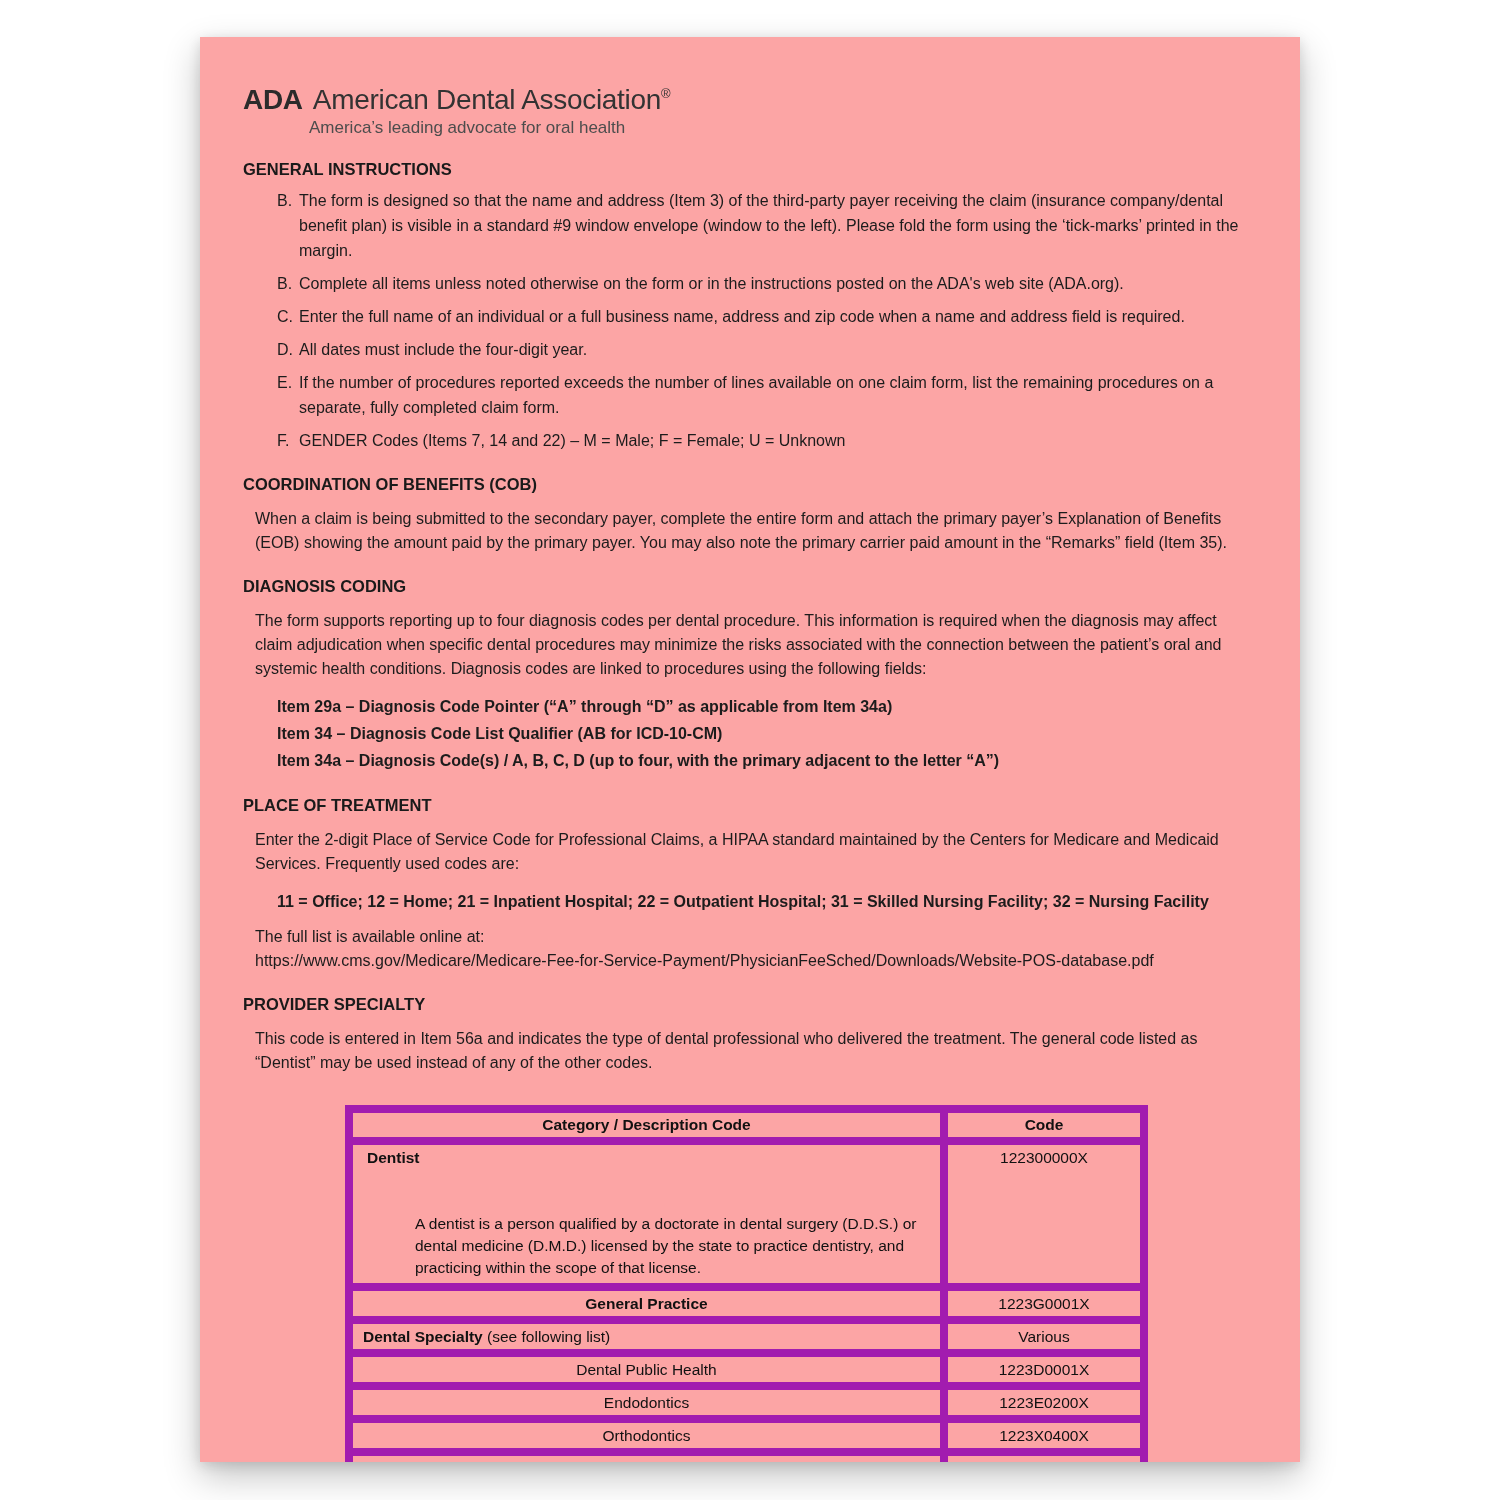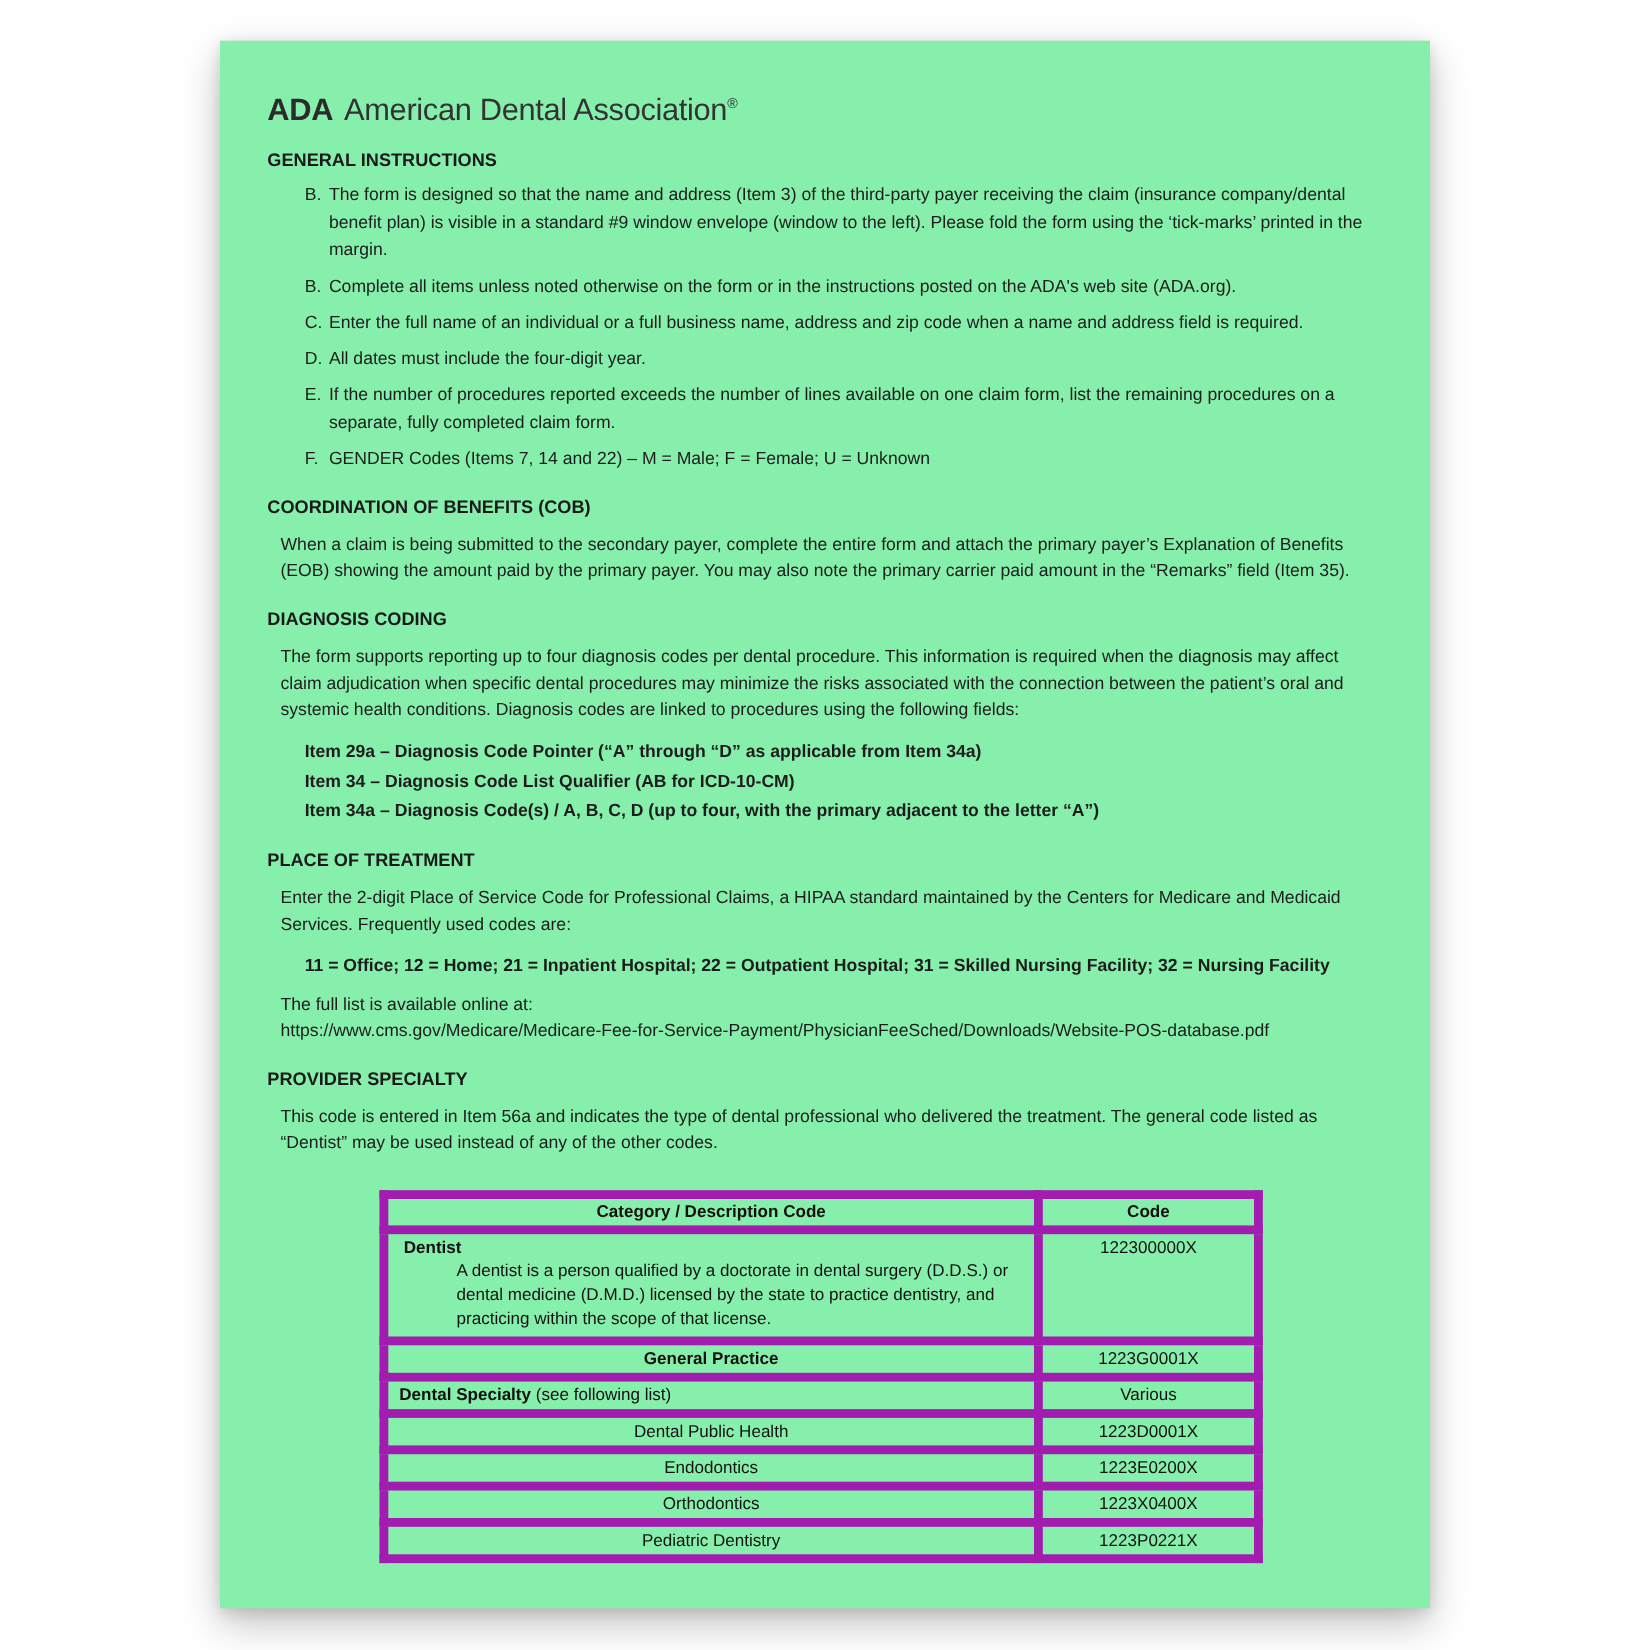"ADA American Dental Association®" .page { background: #86efac -> #fca5a5 }
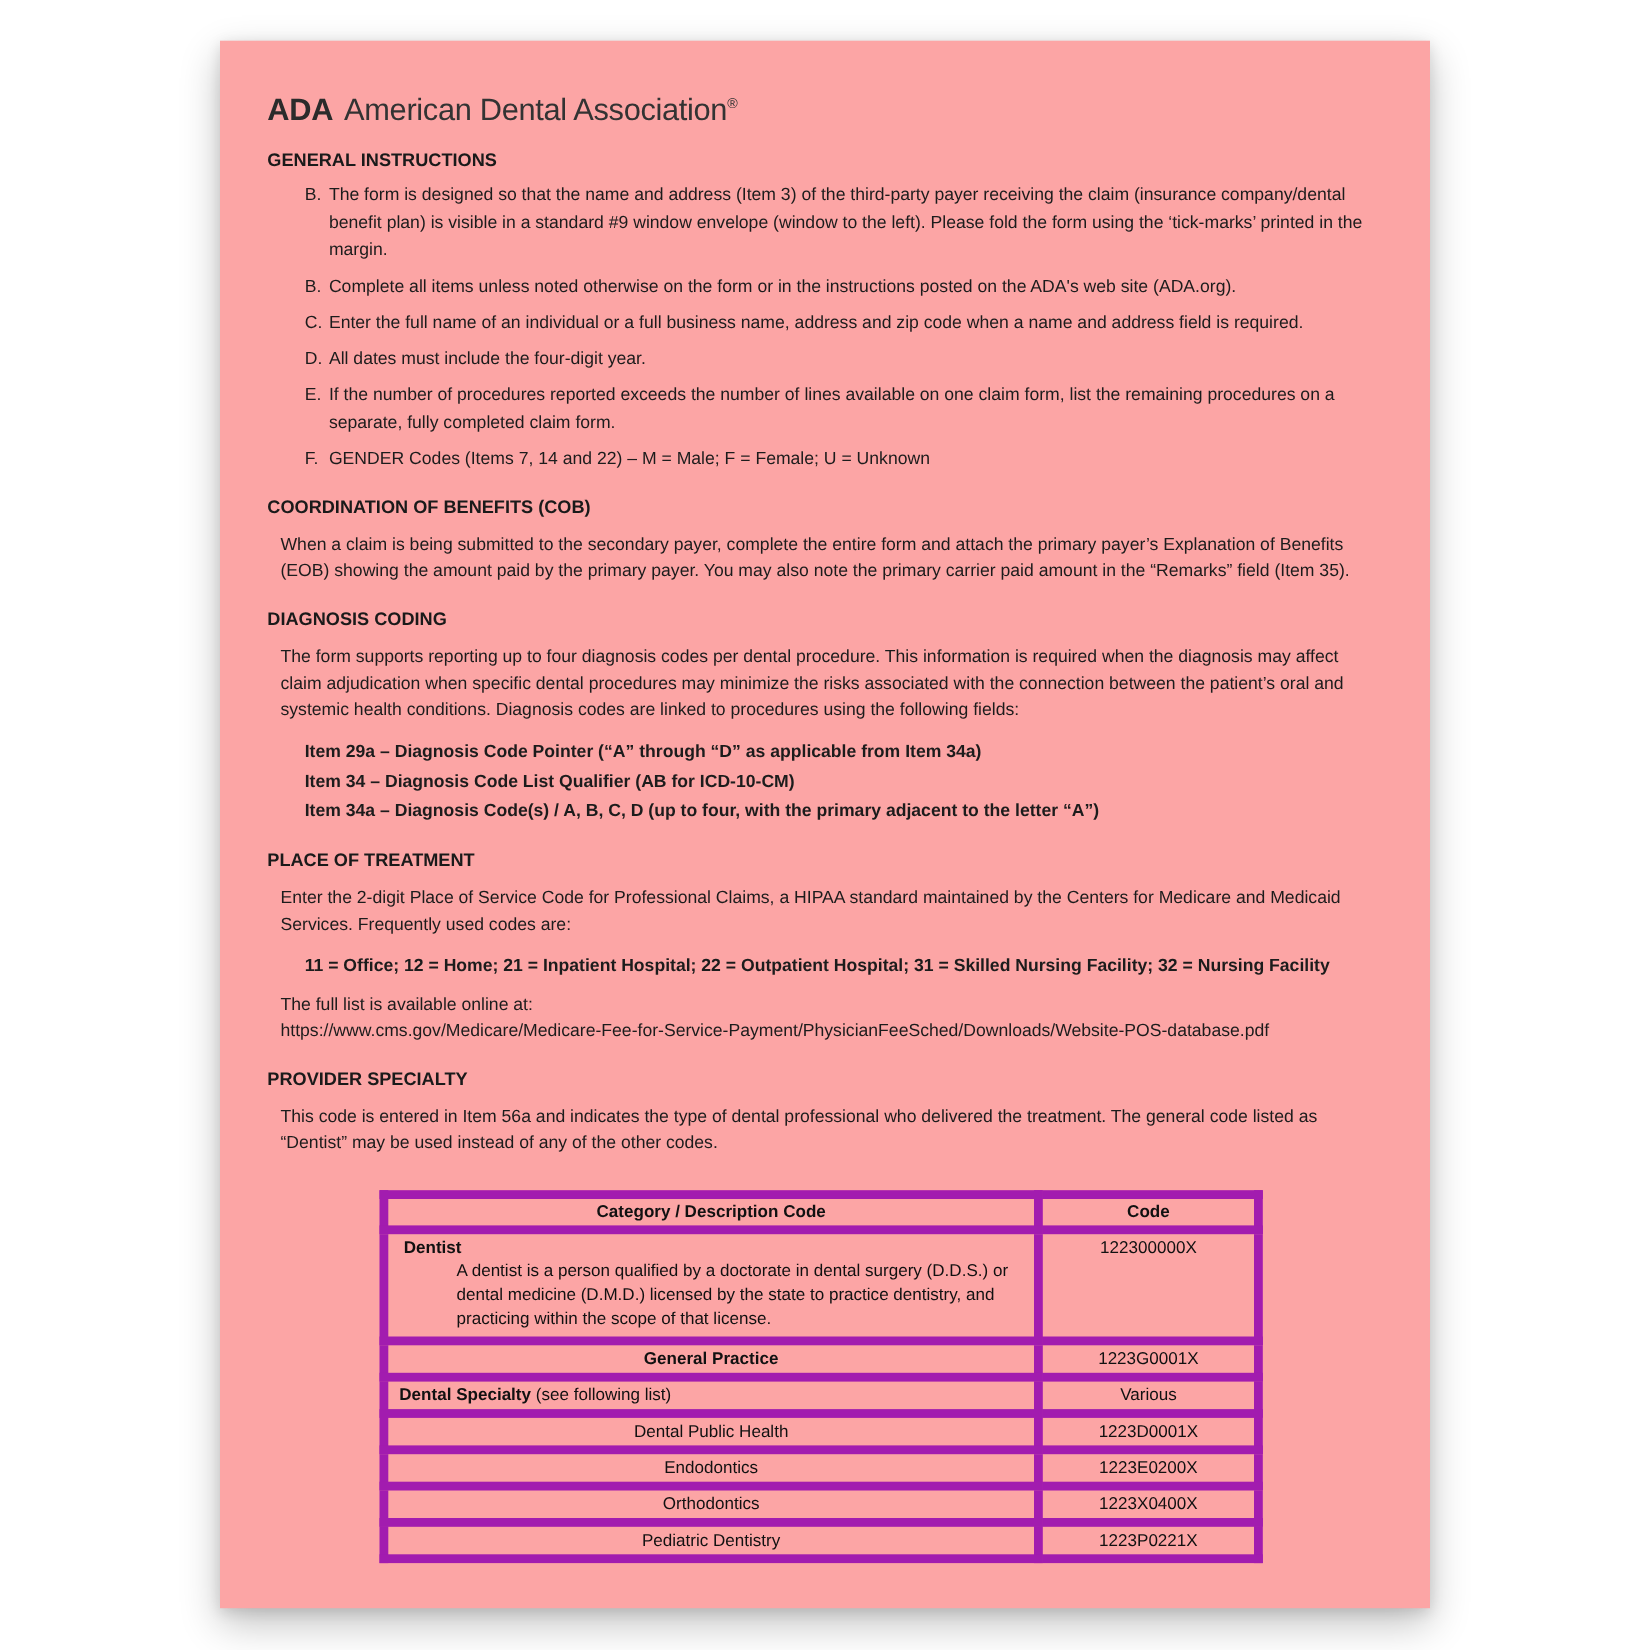"America’s leading advocate for oral" div.logo-tagline { html: none -> <div>America’s leading advocate for oral health</div> }
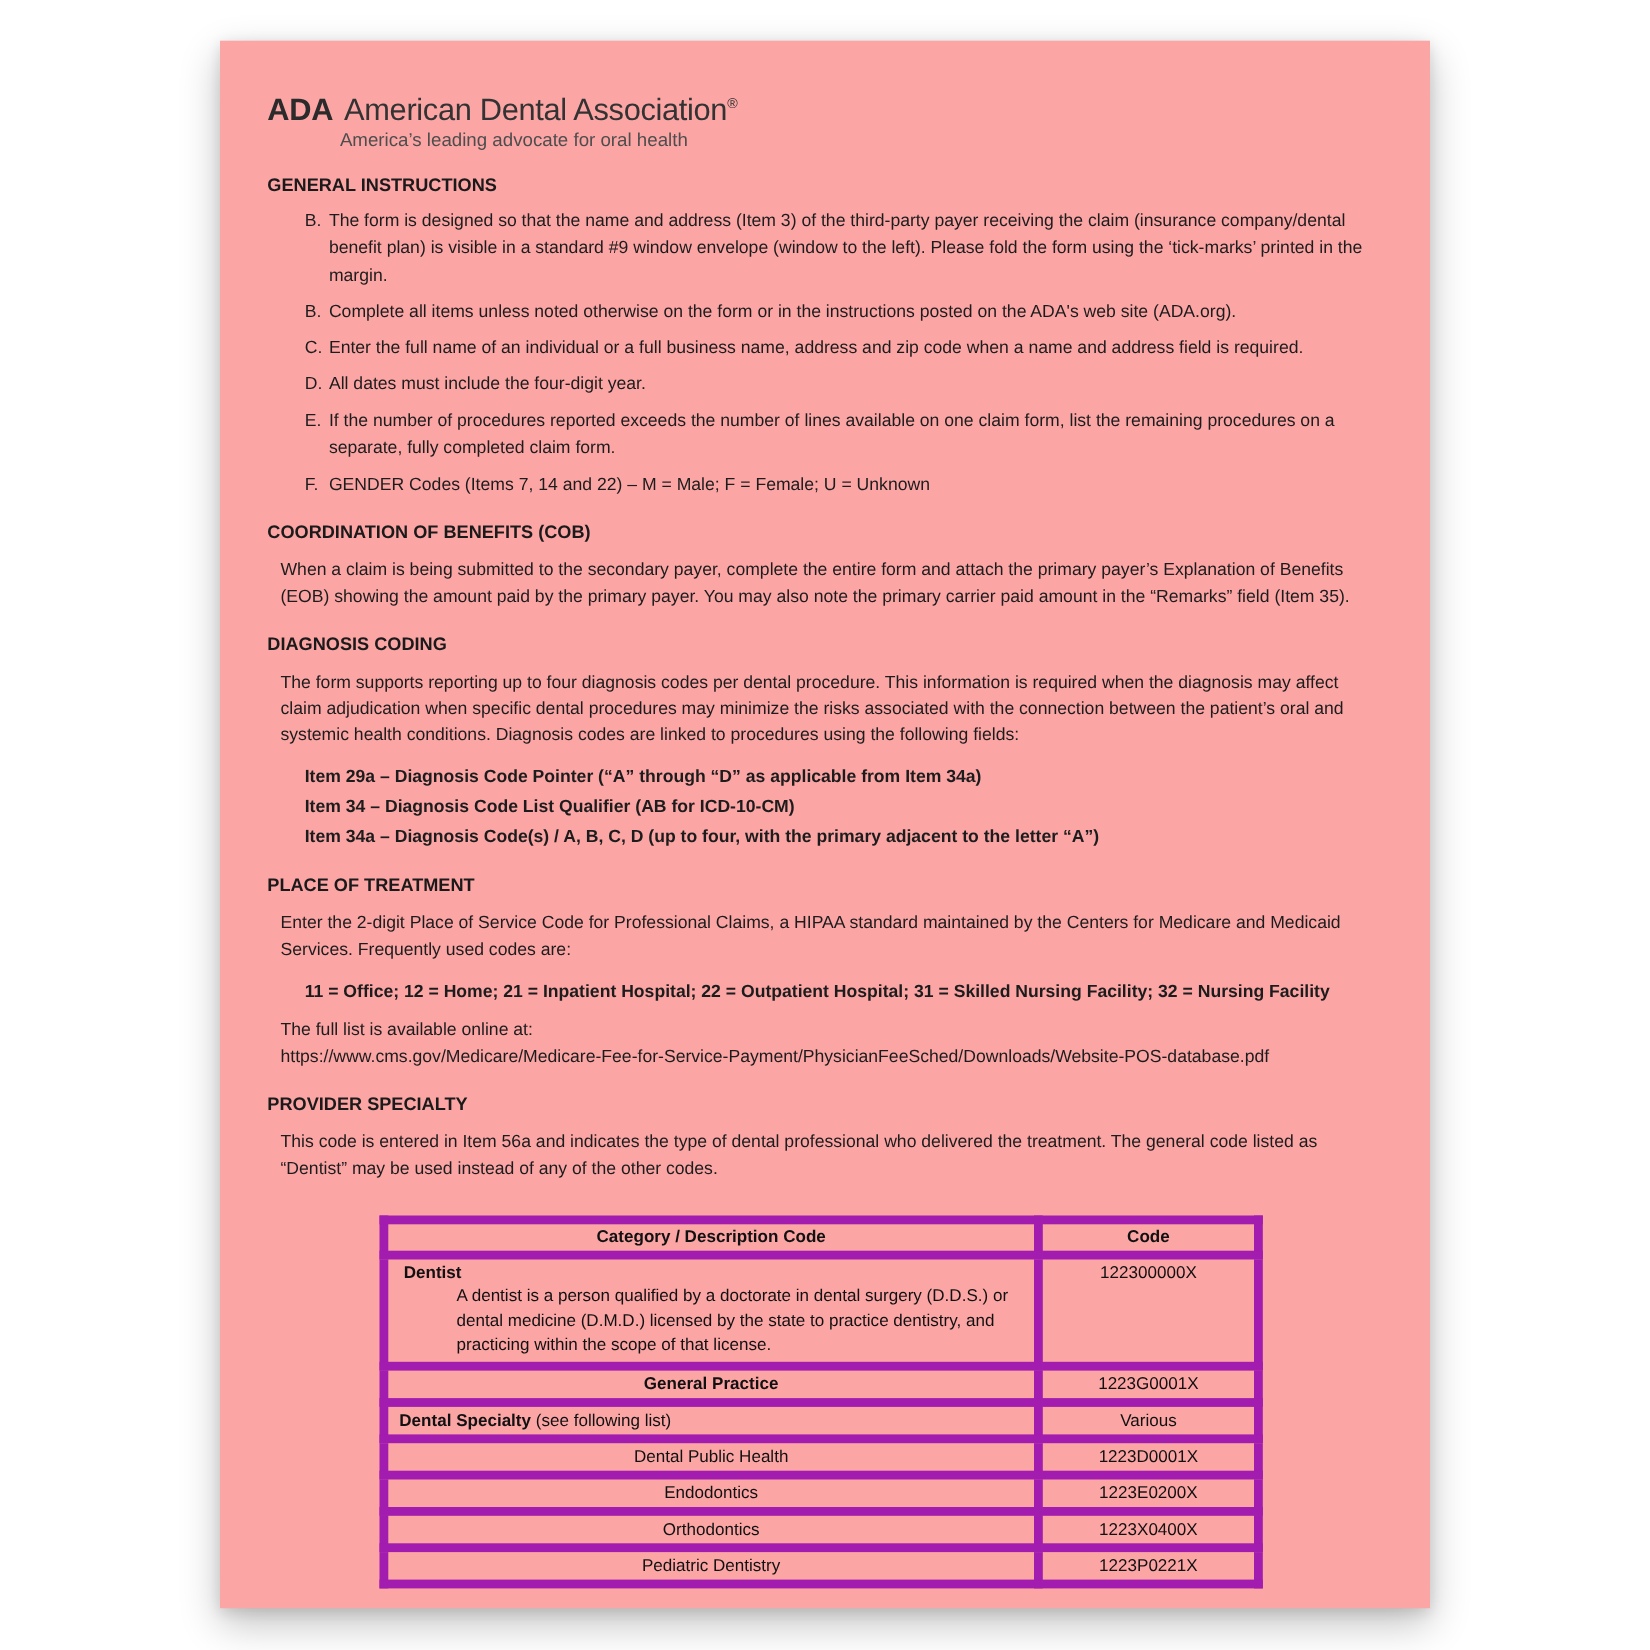"A dentist is a person" .dentist-desc { margin-top: none -> 45px }
